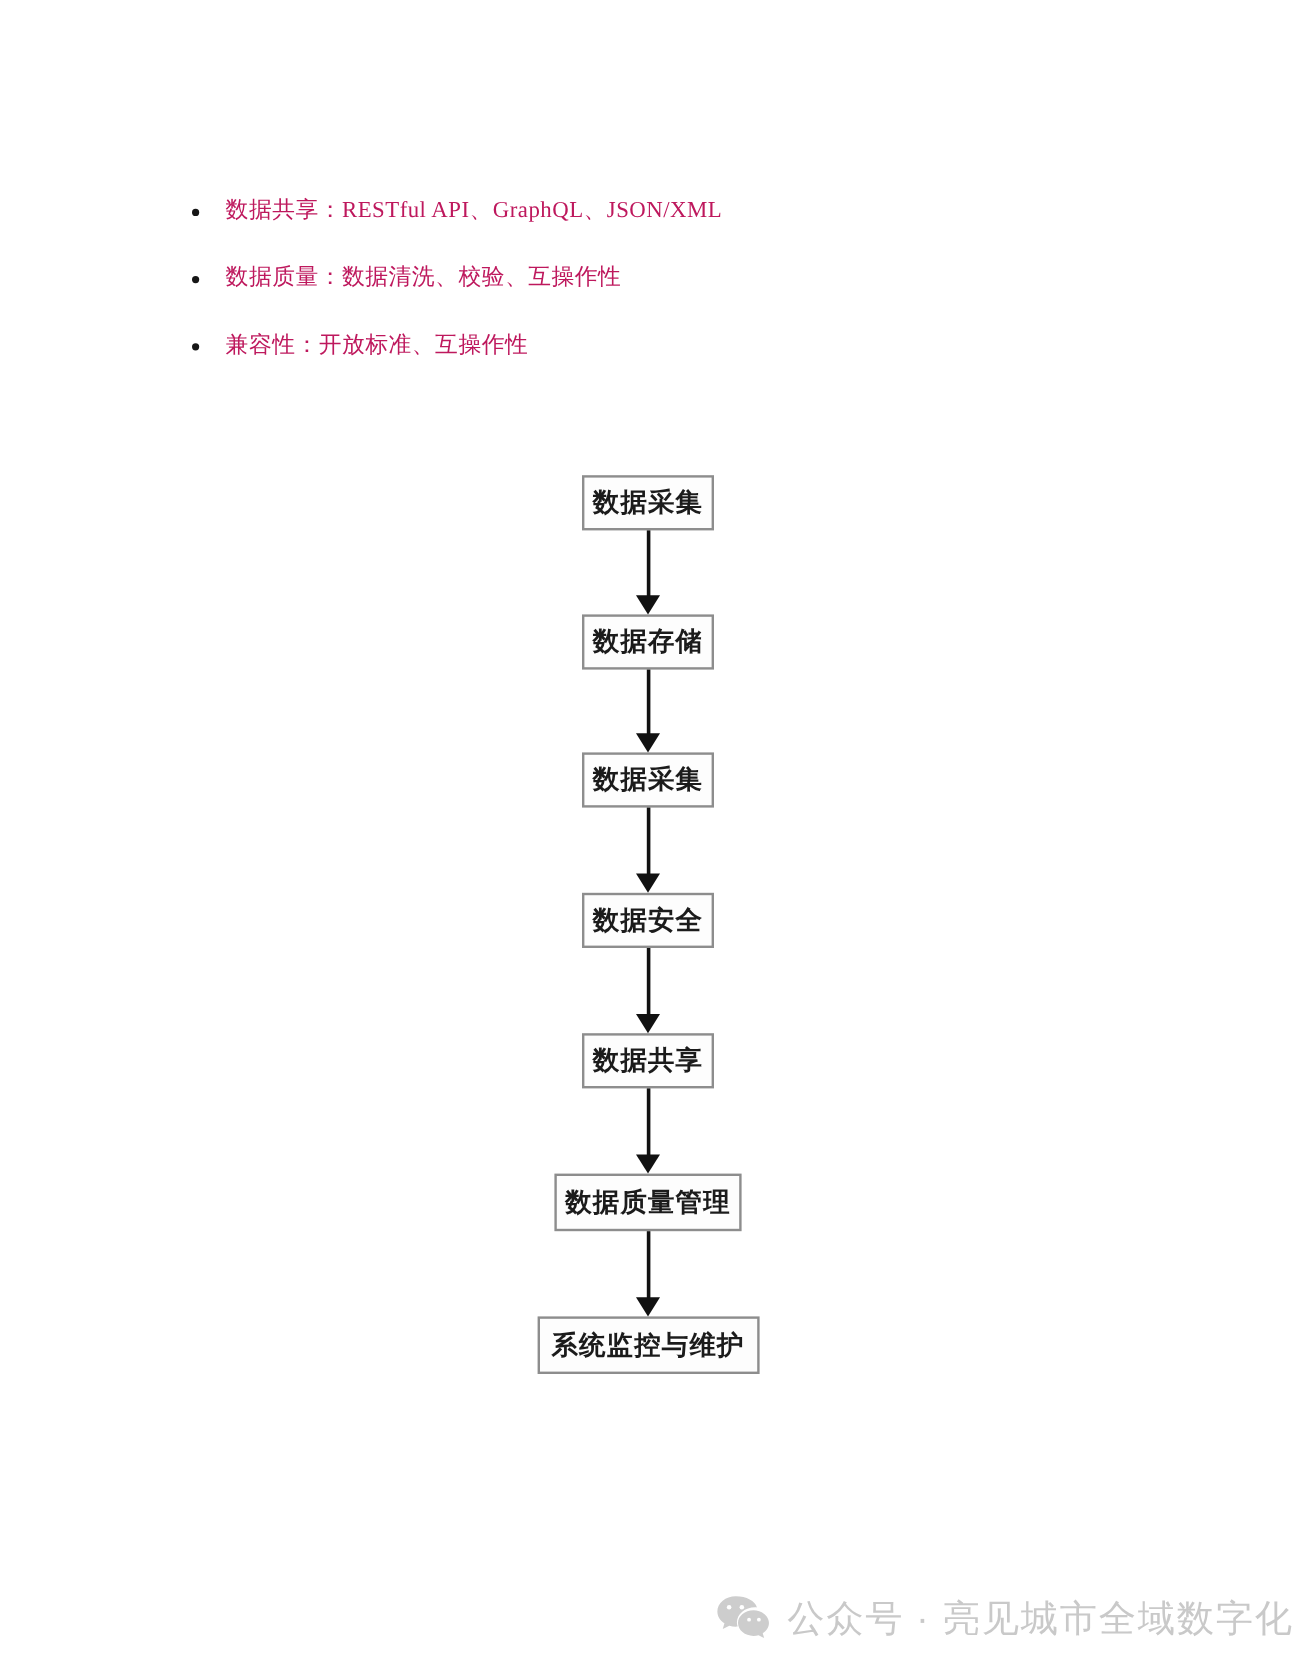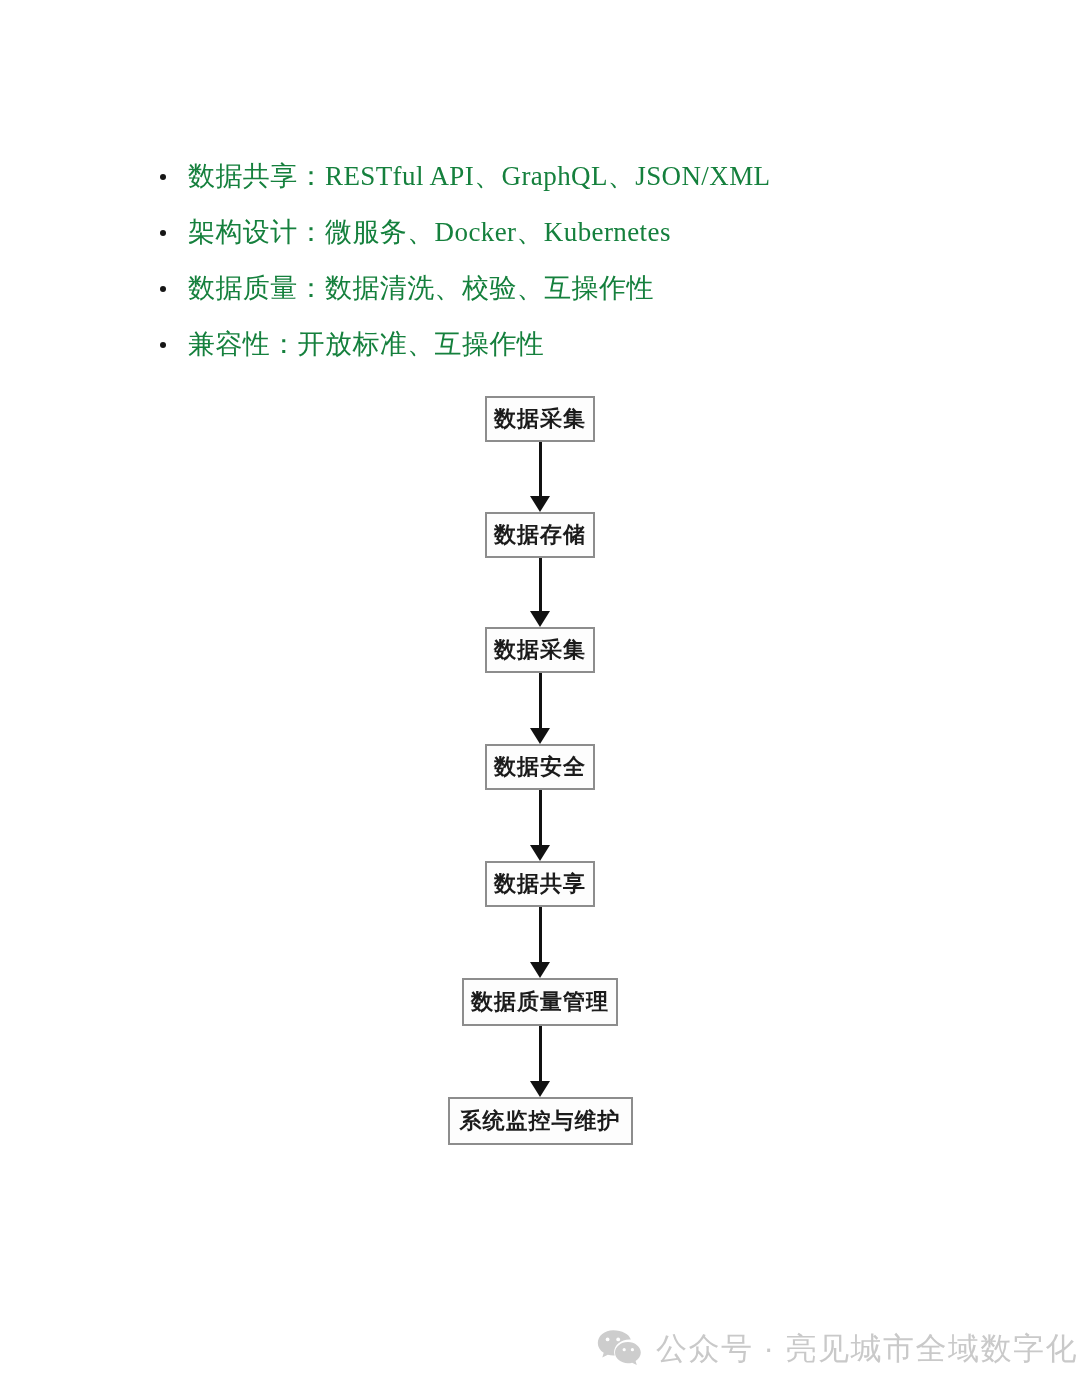"数据共享：RESTful API、GraphQL、JSON/XML" .bullet-item { color: #15803d -> #be185d; font-size: 27px -> 19px }
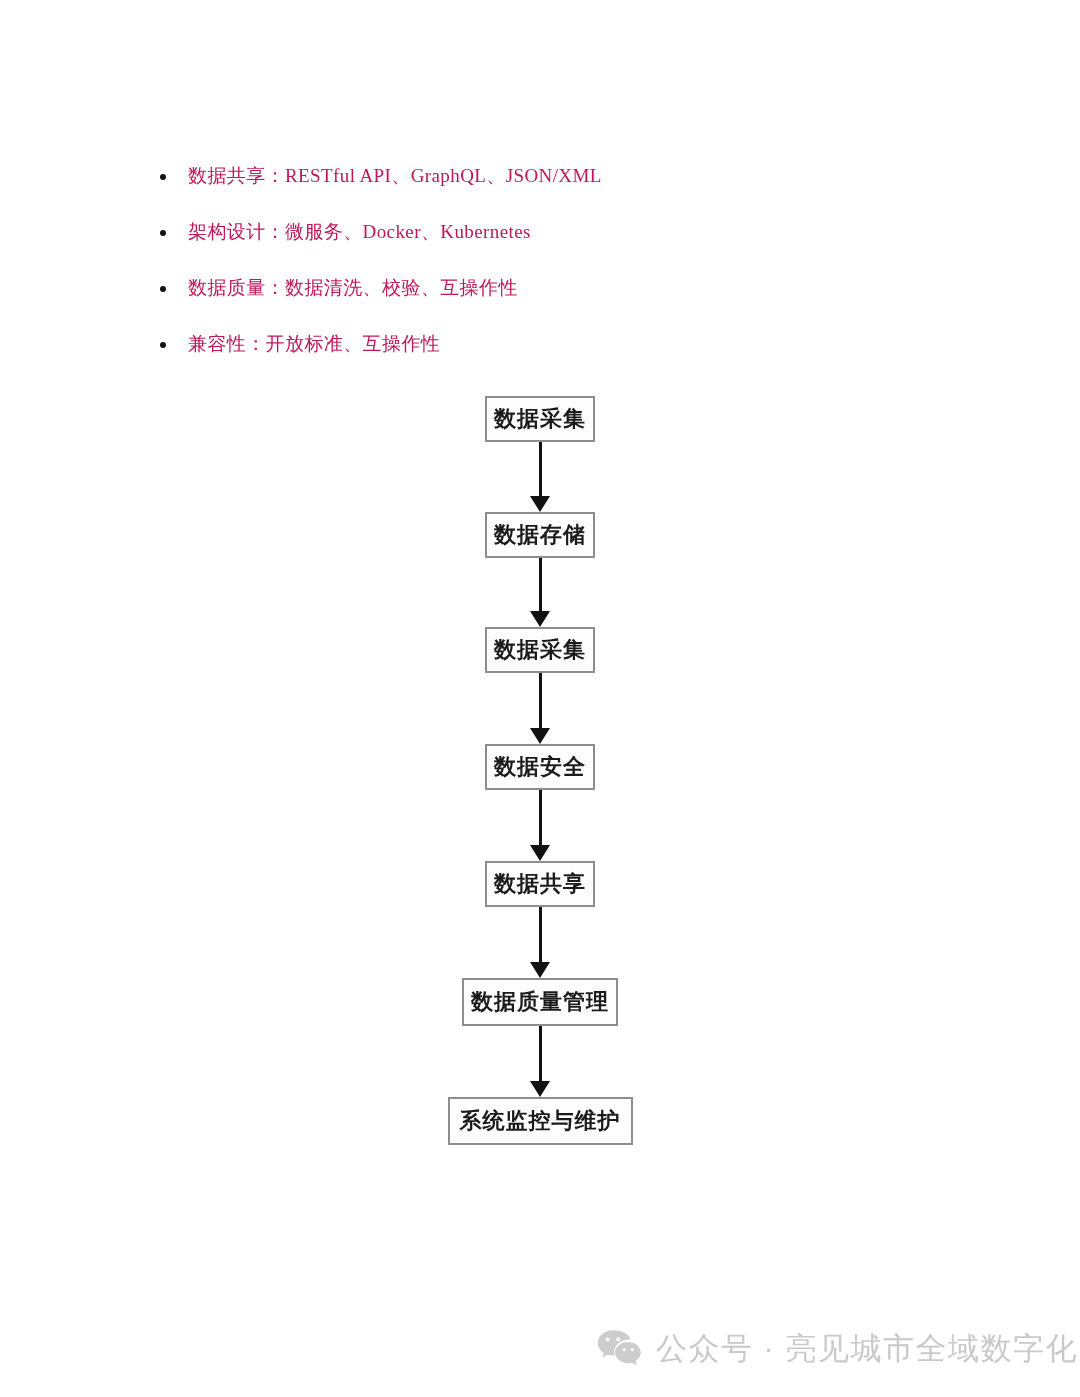"架构设计：微服务、Docker、Kubernetes" li.bullet-item { html: <li> <span>架构设计：微服务、Docker、Kubernetes</span> </li> -> none }
